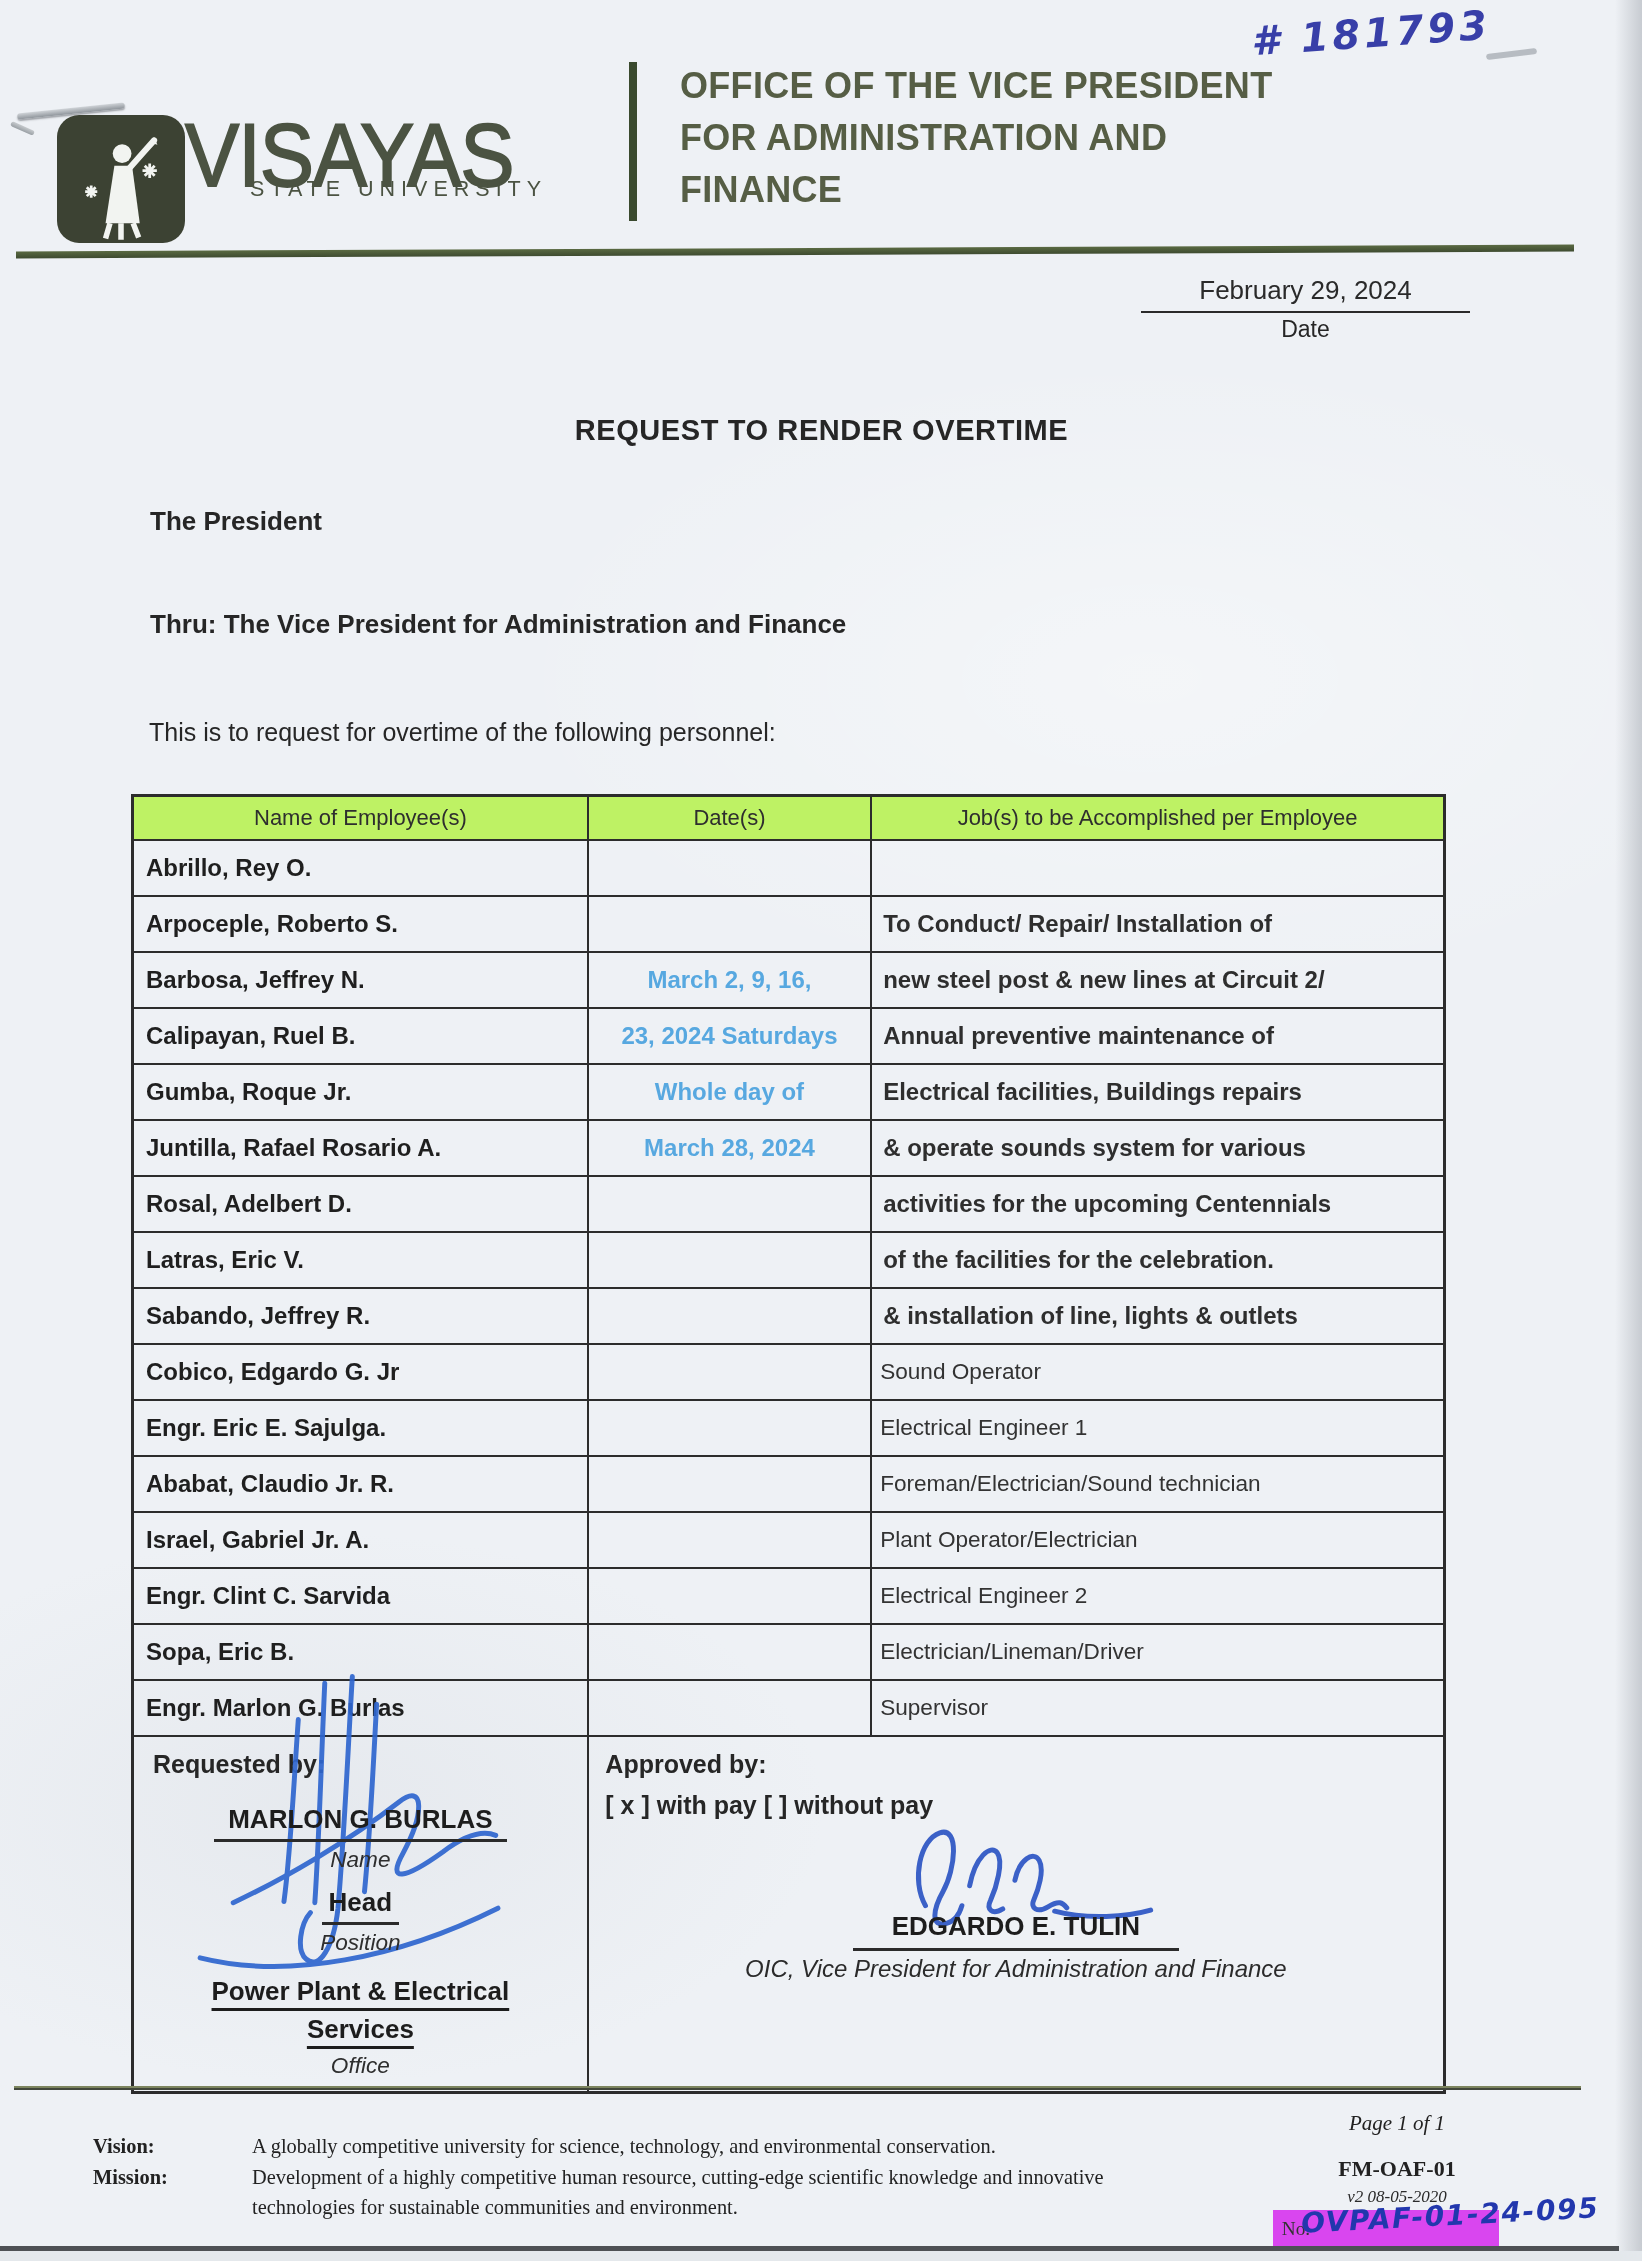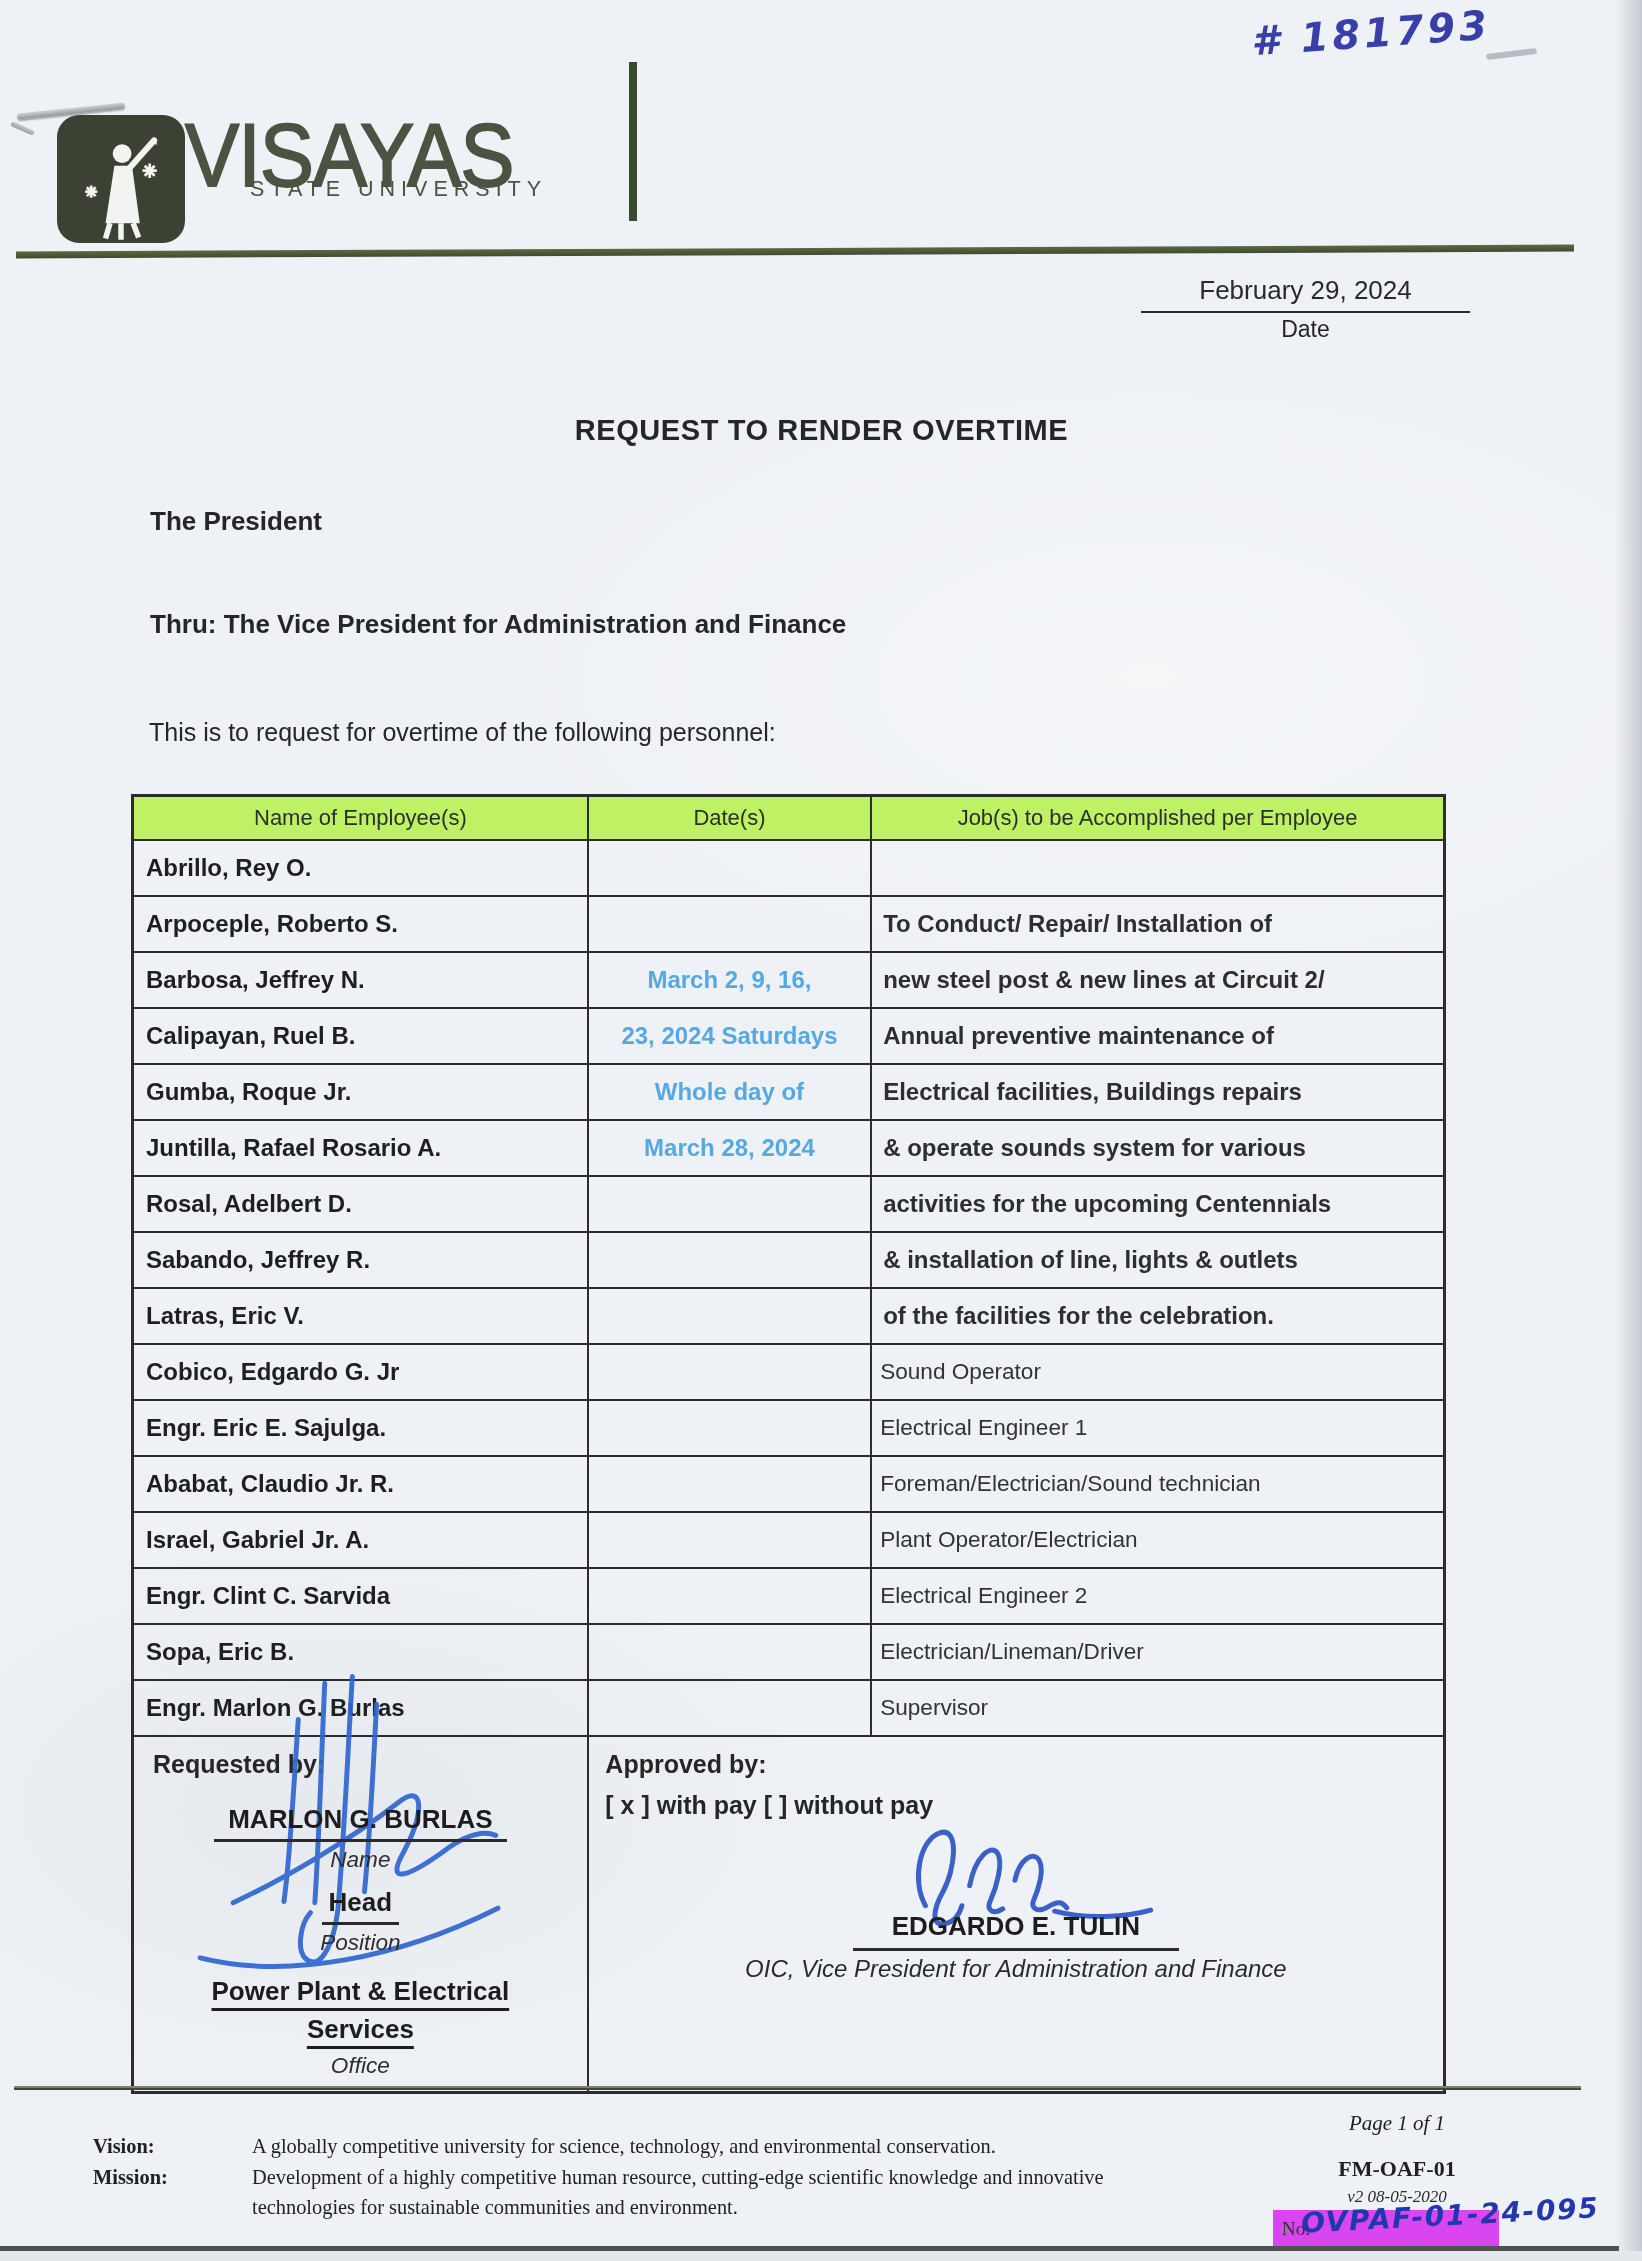"OFFICE OF THE VICE PRESIDENT" div.abs { html: none -> <div> <div>OFFICE OF THE VICE PRESIDENT</div> <div>FOR ADMINISTRATION AND</div> <div>FINANCE</div> </div> }
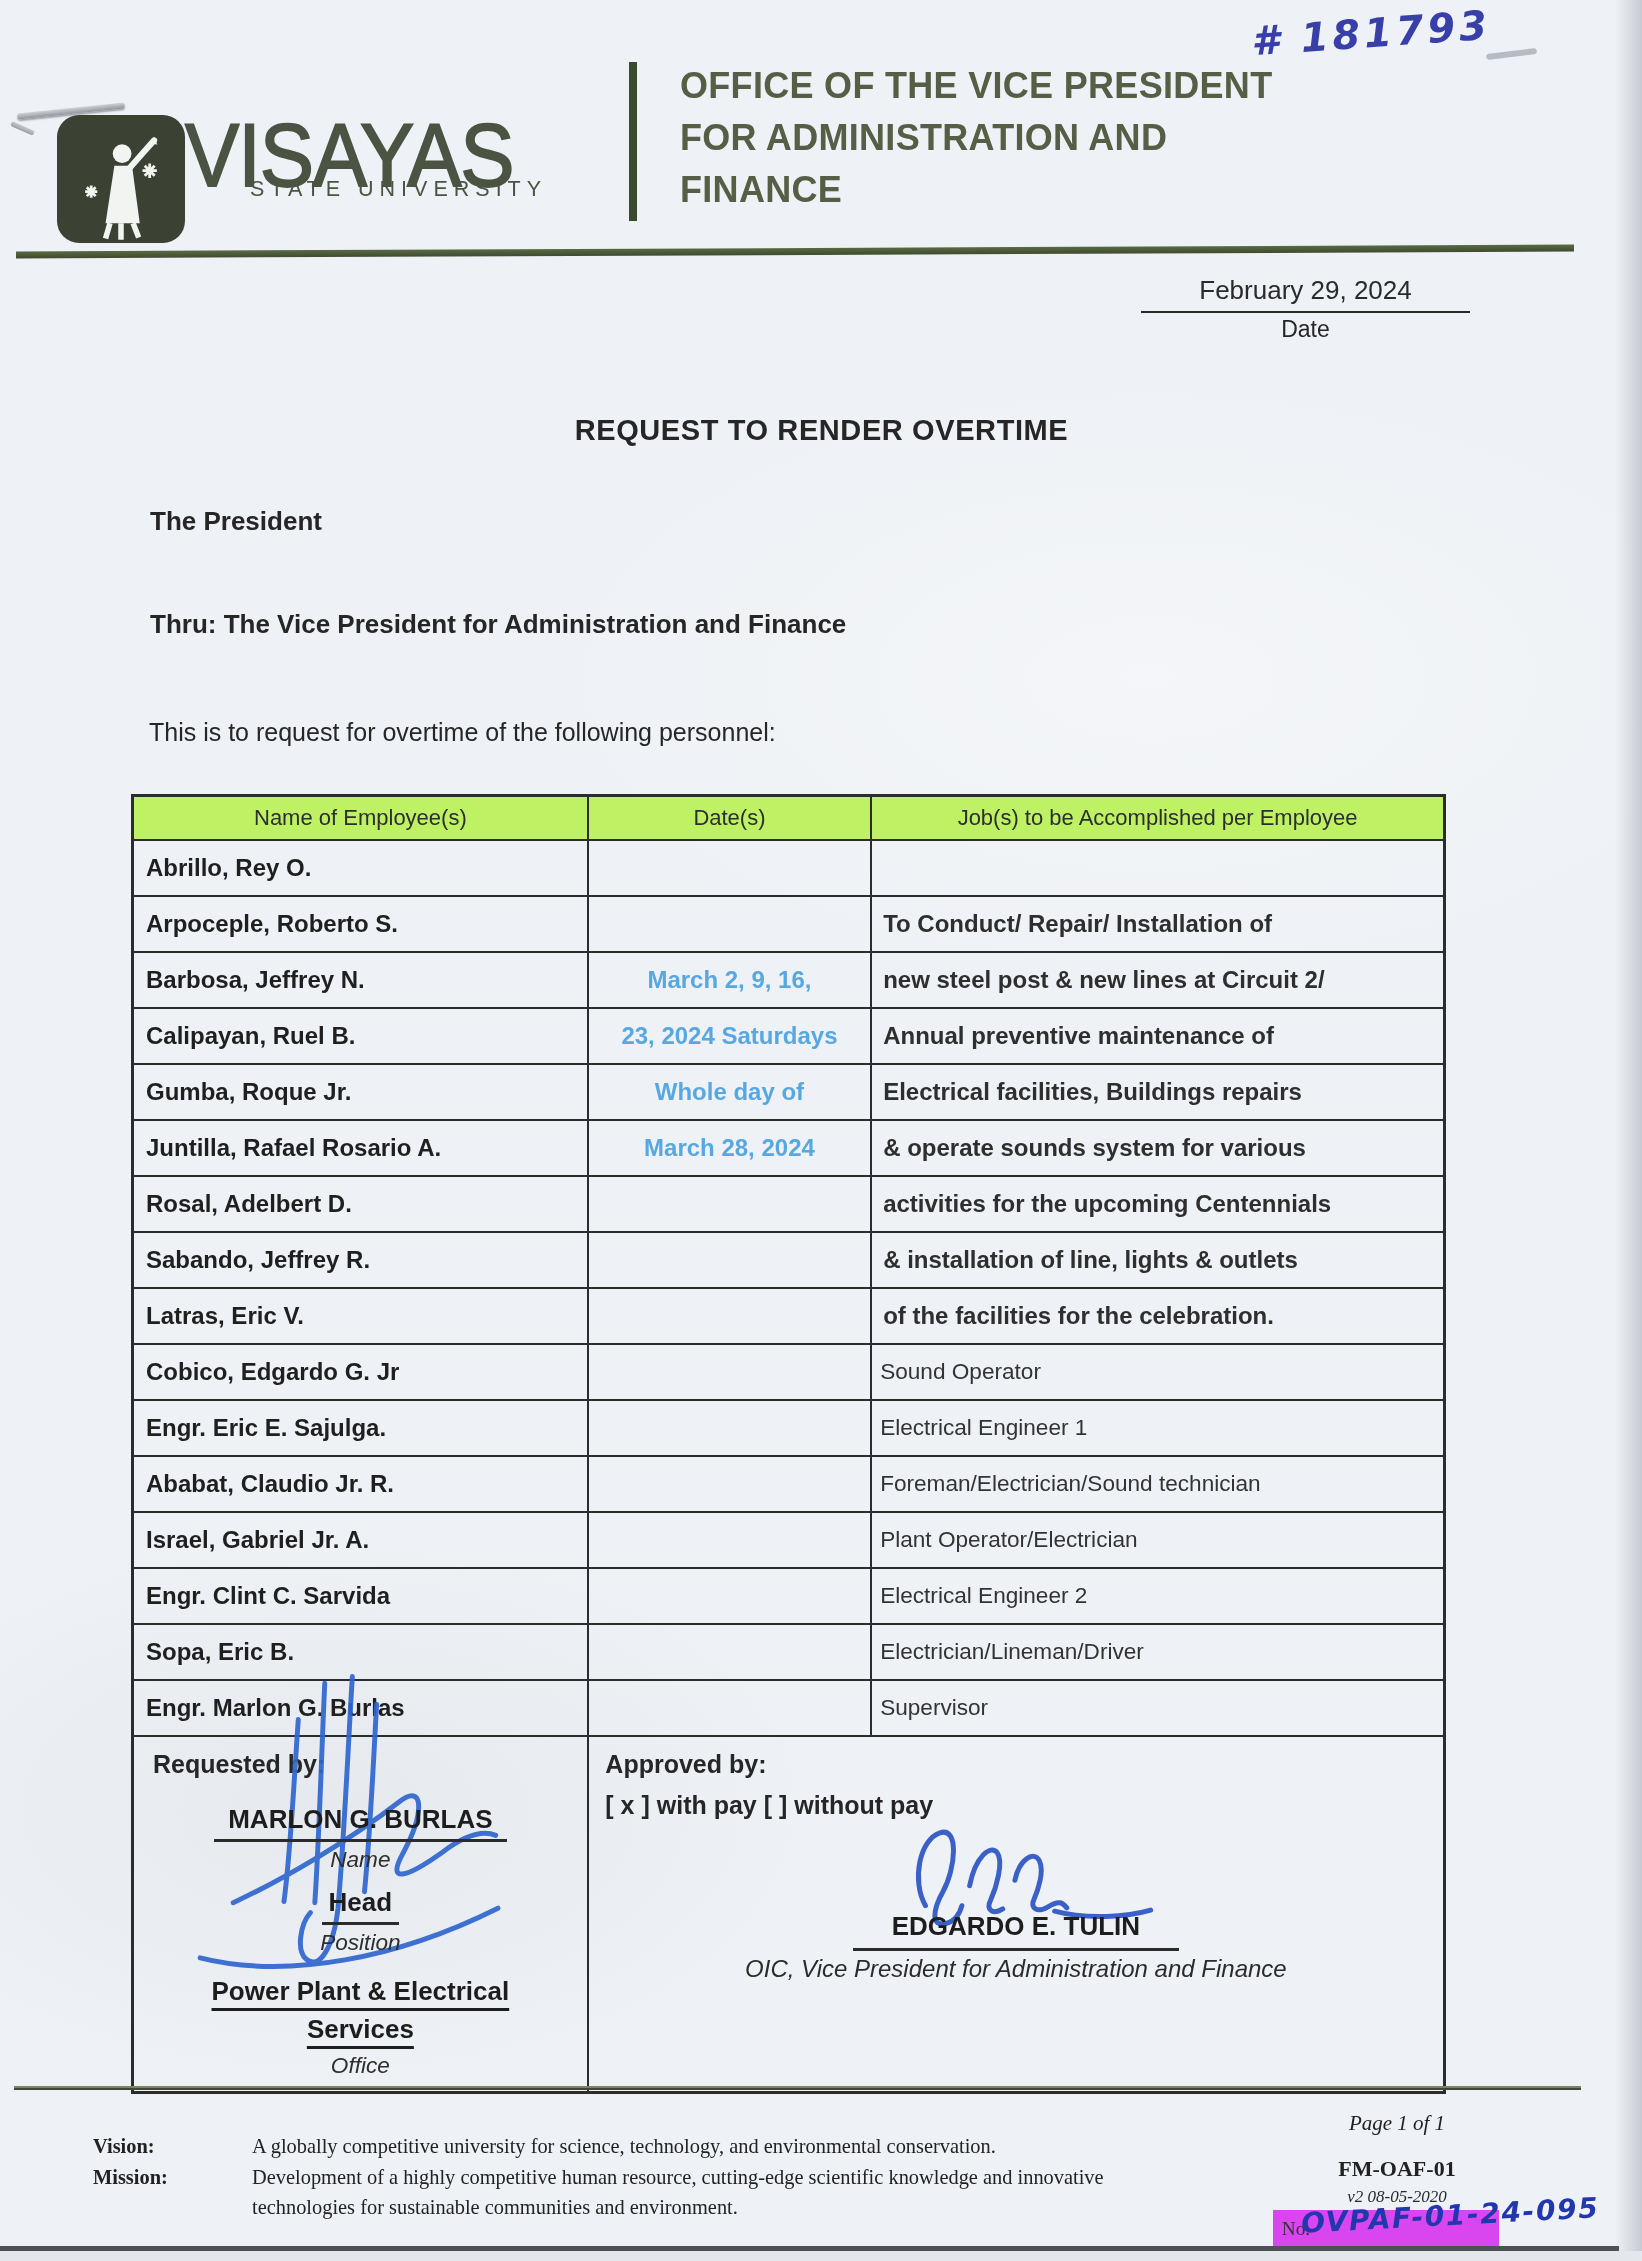"Sabando, Jeffrey R." tr { order: before "Latras, Eric V." -> after "Latras, Eric V." }
